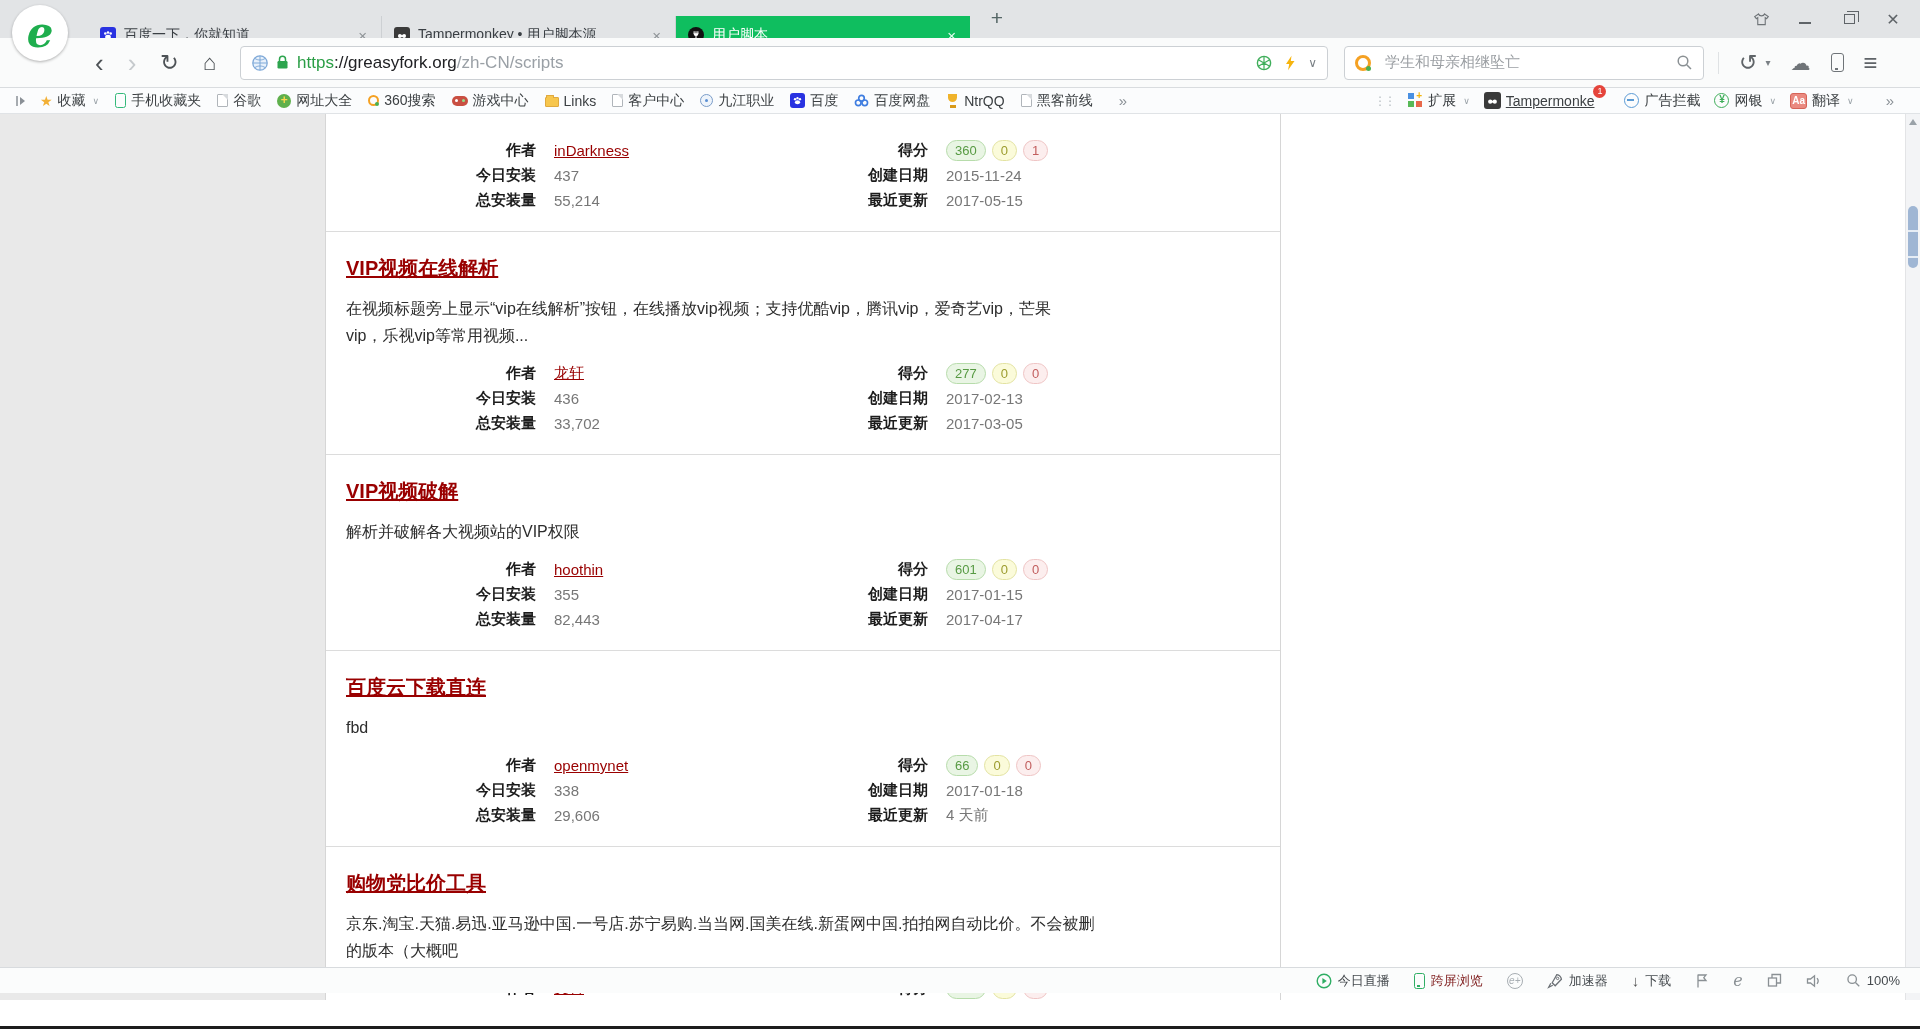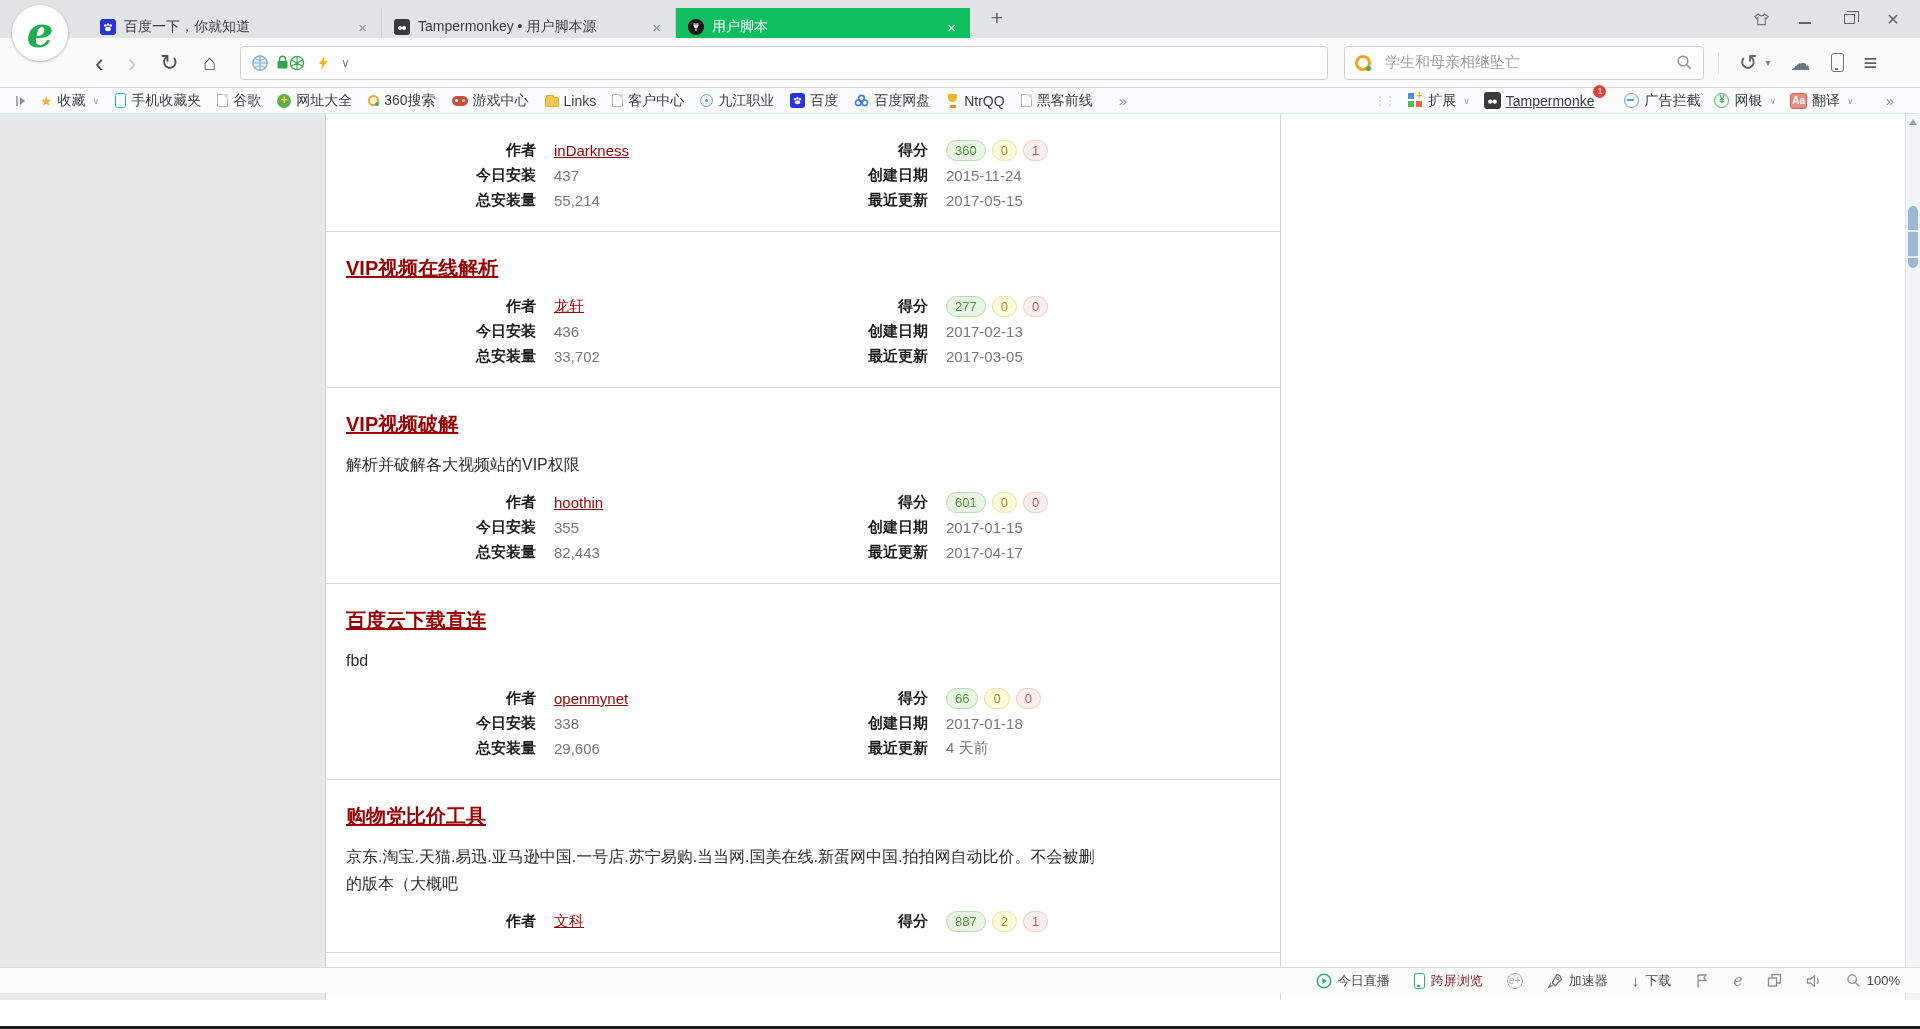"百度一下，你就知道" .tabs { top: 8px -> 16px }
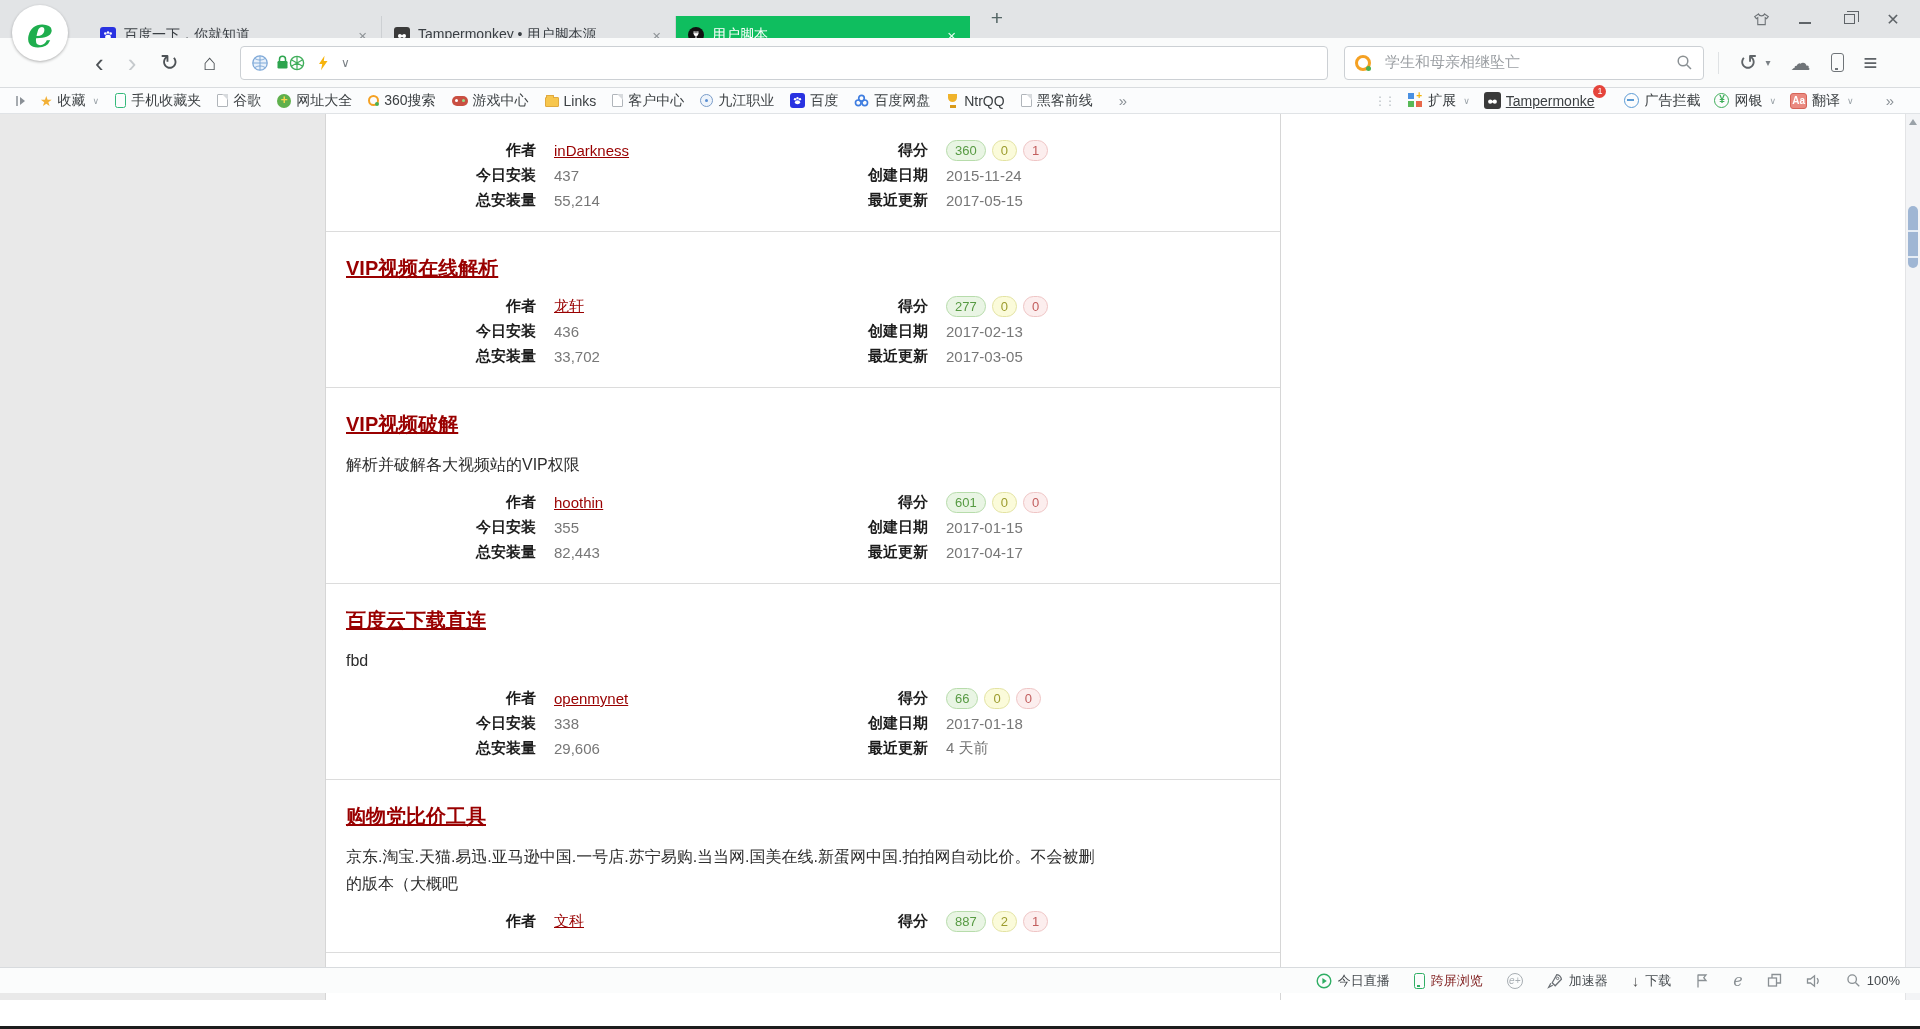"https://greasyfork.org/zh-CN/scripts" span.url { html: none -> <span> <span>https</span><span>://greasyfork.org</span><span>/zh-CN/scripts</span> </span> }
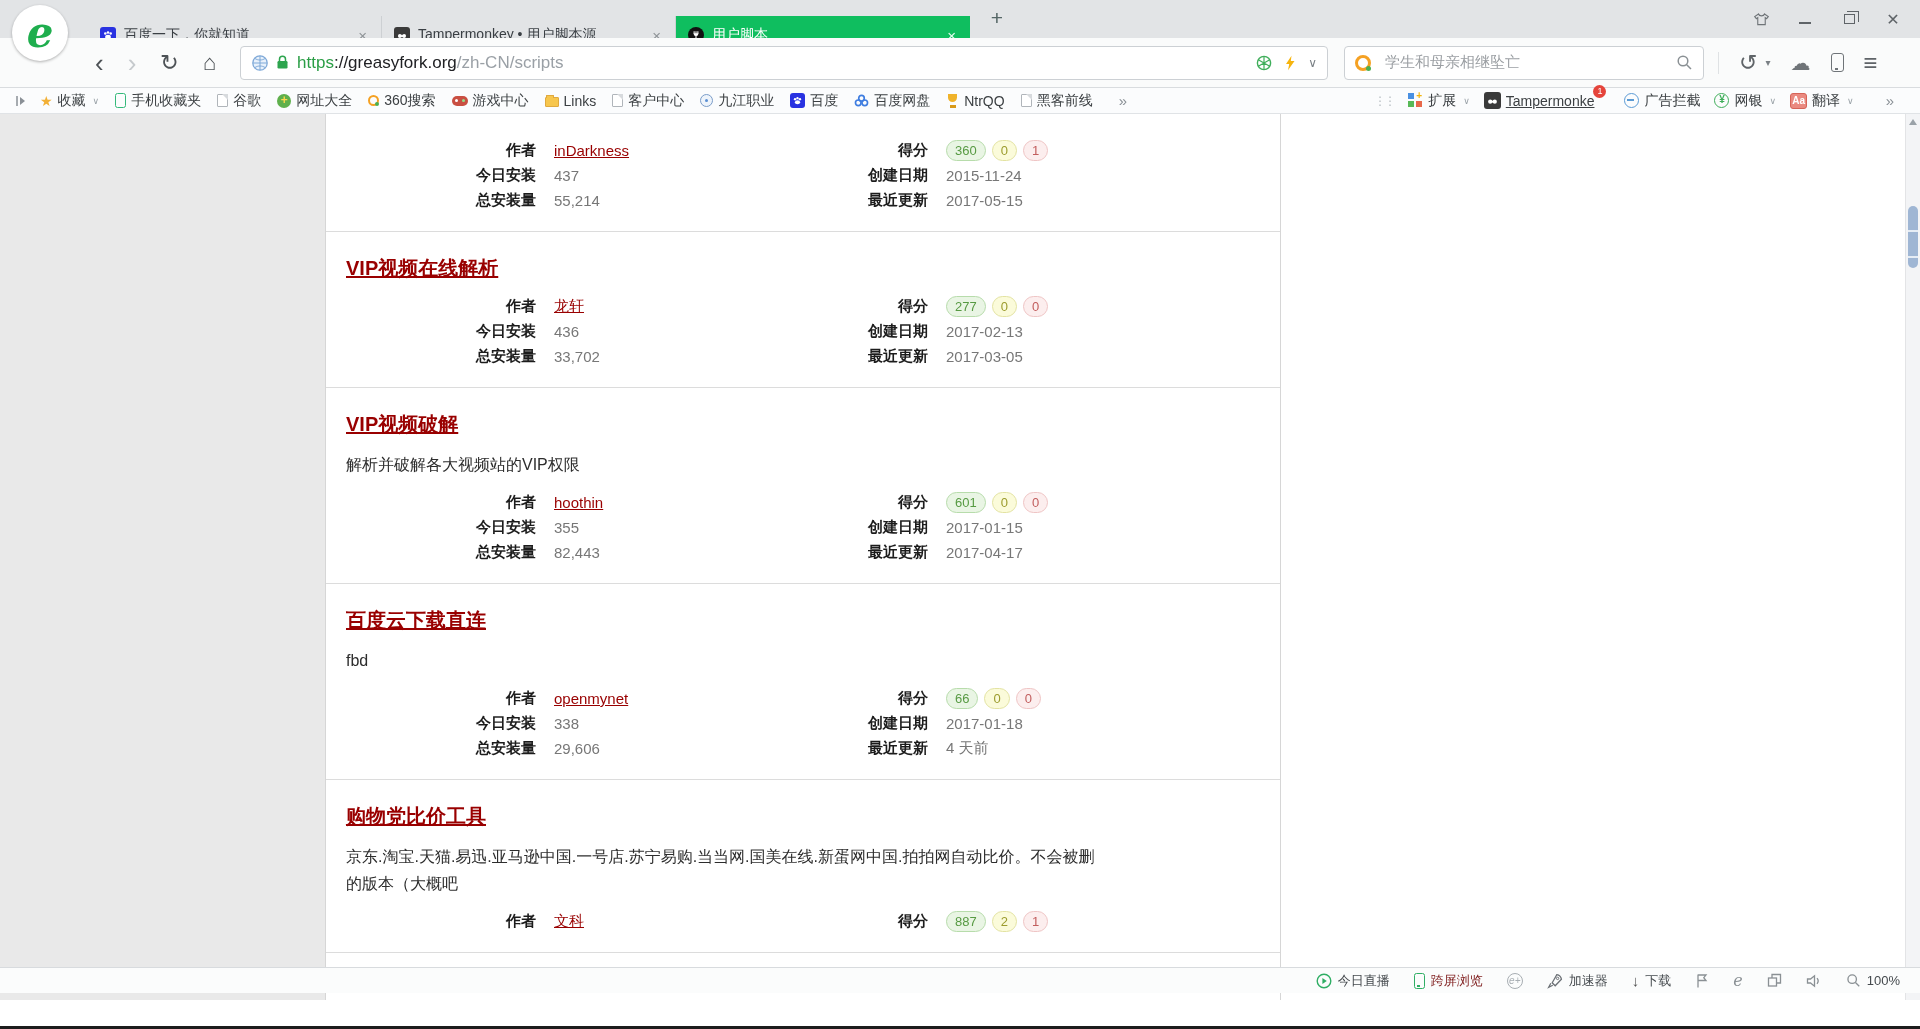"在视频标题旁上显示“vip在线解析”按钮，在线播放vip视频；支持优酷vip，腾" div.desc { html: none -> <div> <div>在视频标题旁上显示“vip在线解析”按钮，在线播放vip视频；支持优酷vip，腾讯vip，爱奇艺vip，芒果</div> <div>vip，乐视vip等常用视频...</div> </div> }
